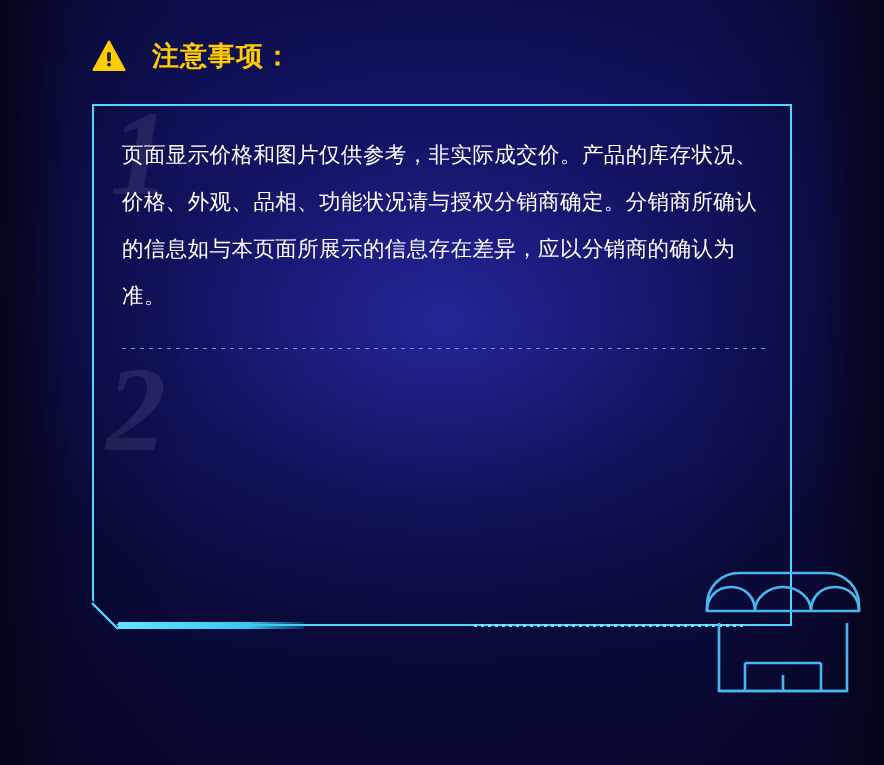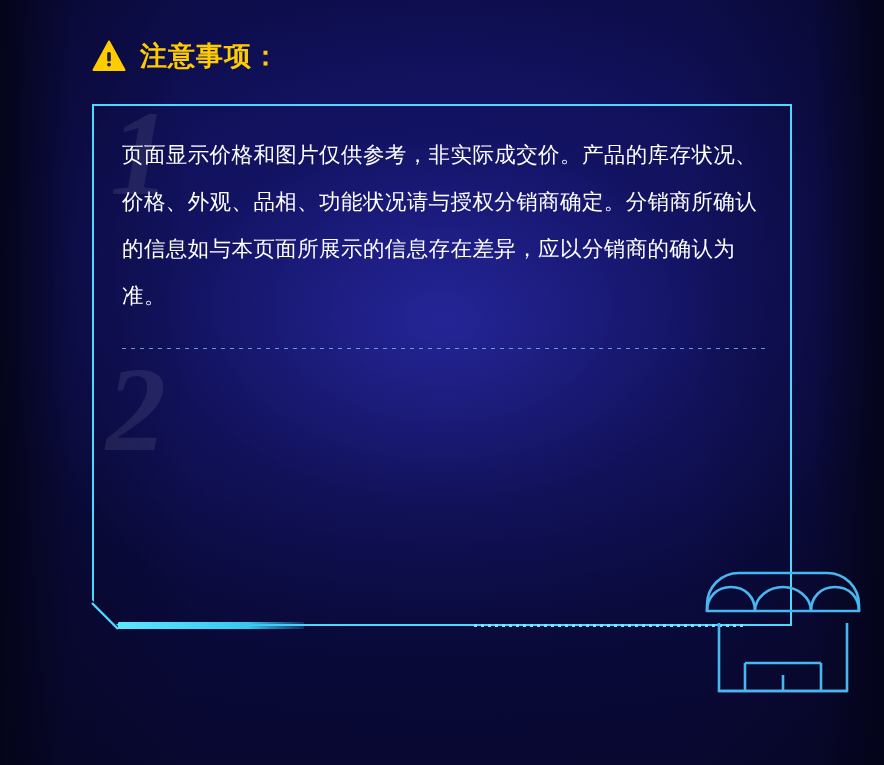"注意事项：" .title-row { gap: 14px -> 26px }
